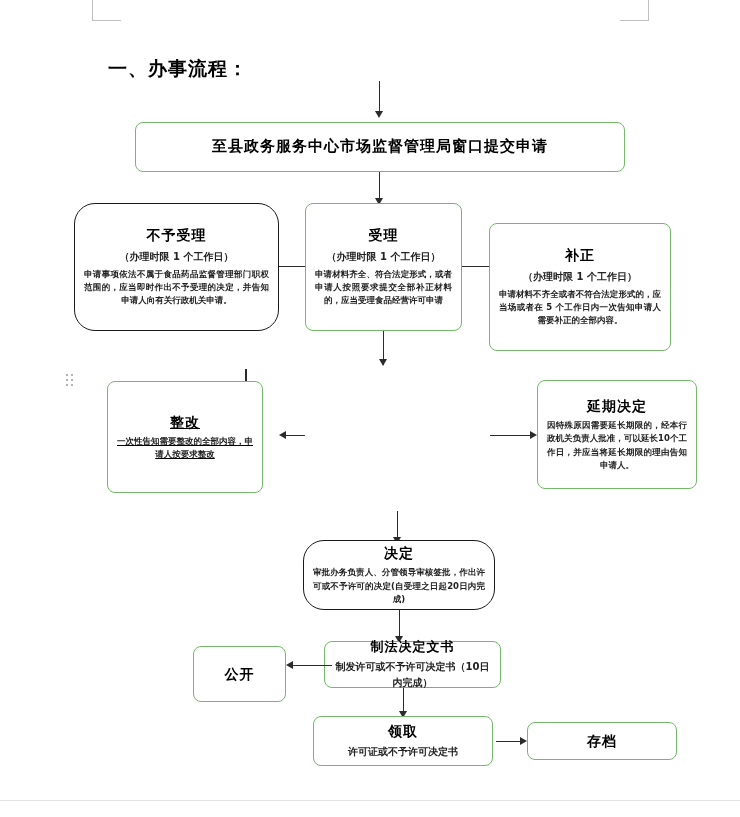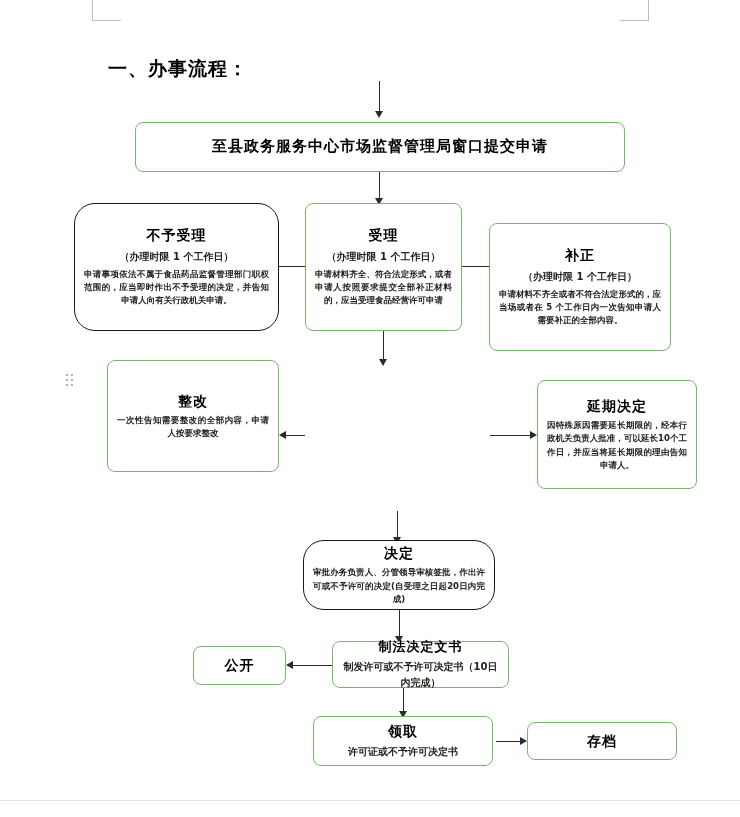"整改" div.box { text-decoration: none -> underline; top: 360px -> 381px; width: 172px -> 156px }
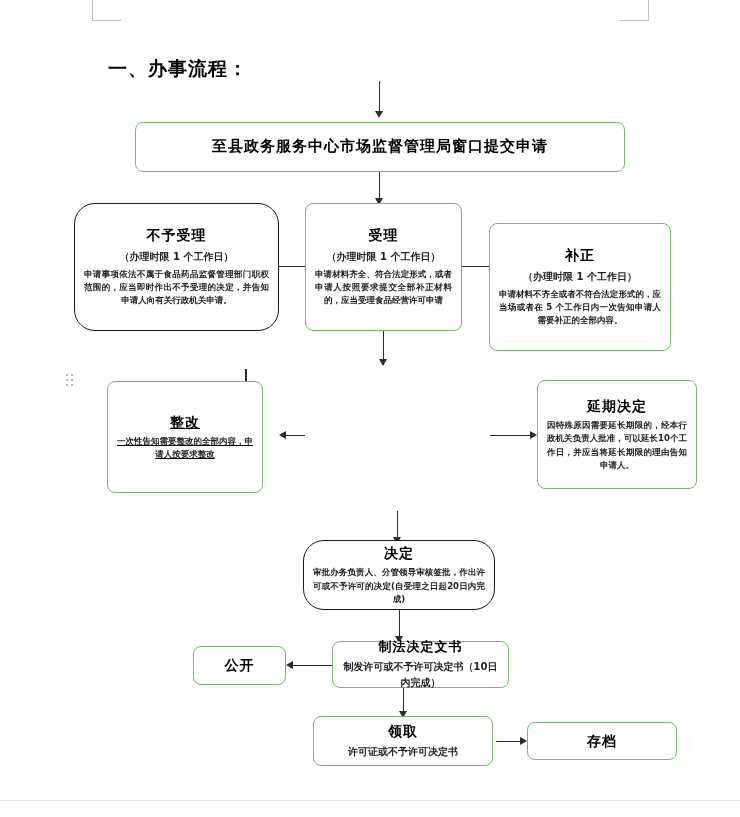"制法决定文书" div.box { left: 332px -> 324px }
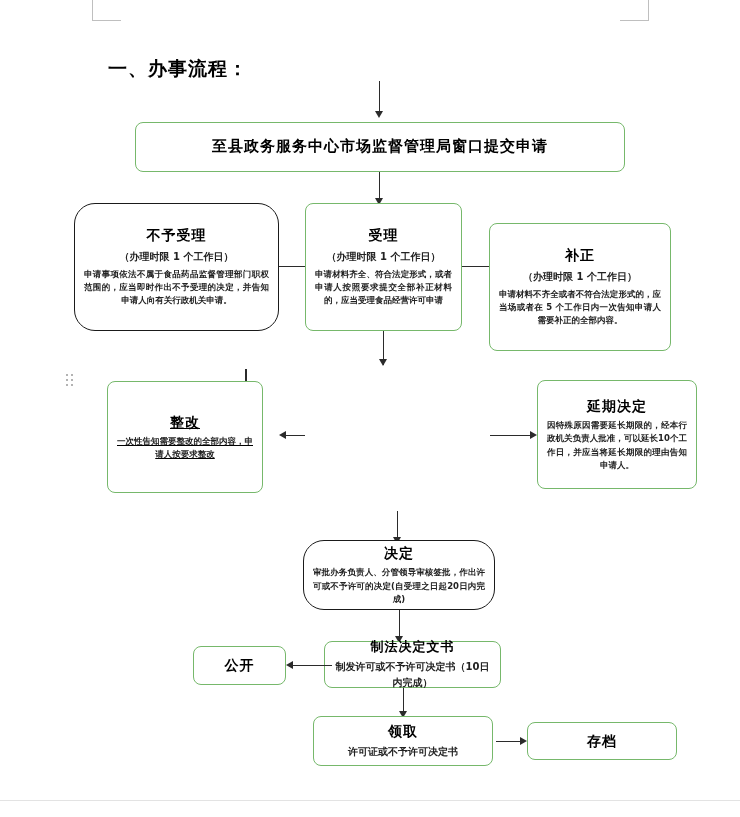"公开" div.box { height: 39px -> 56px }
